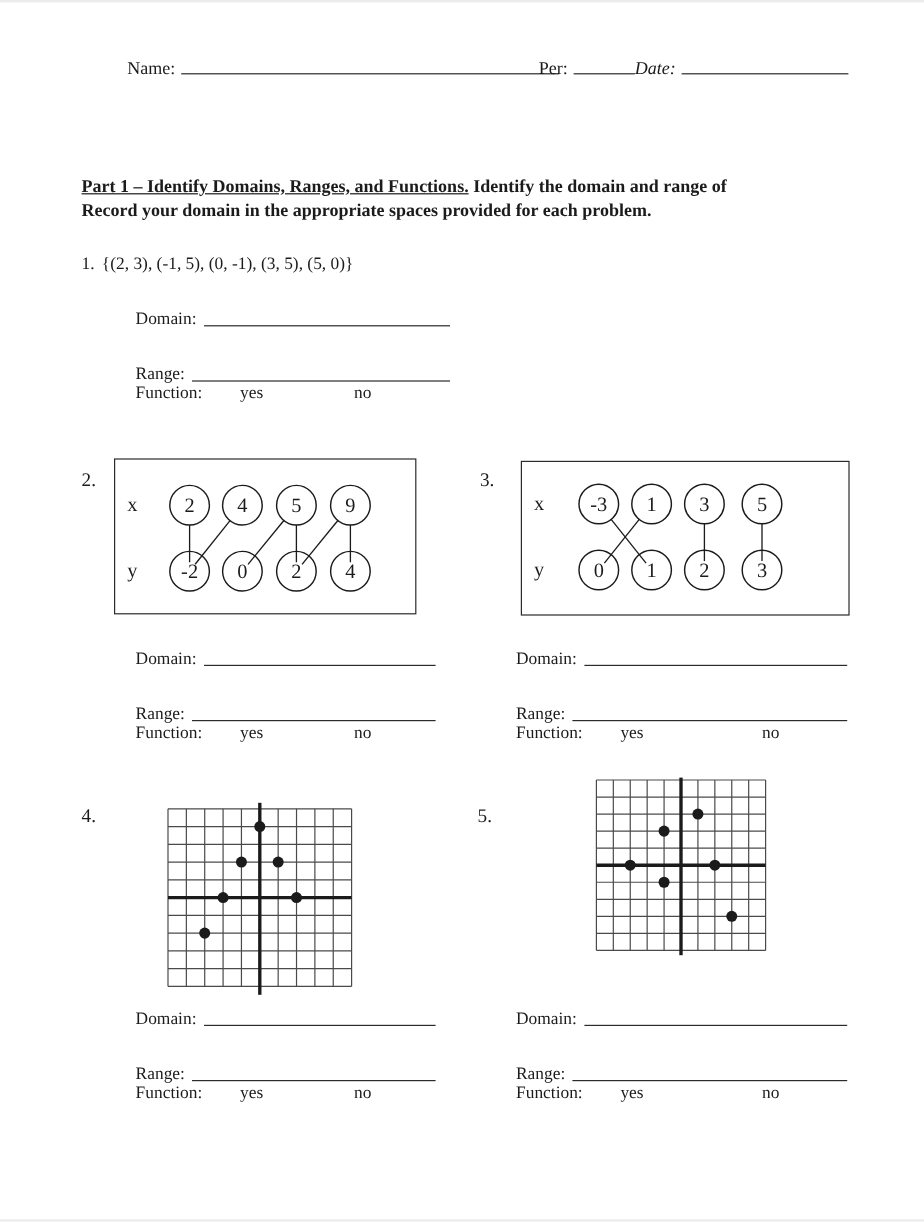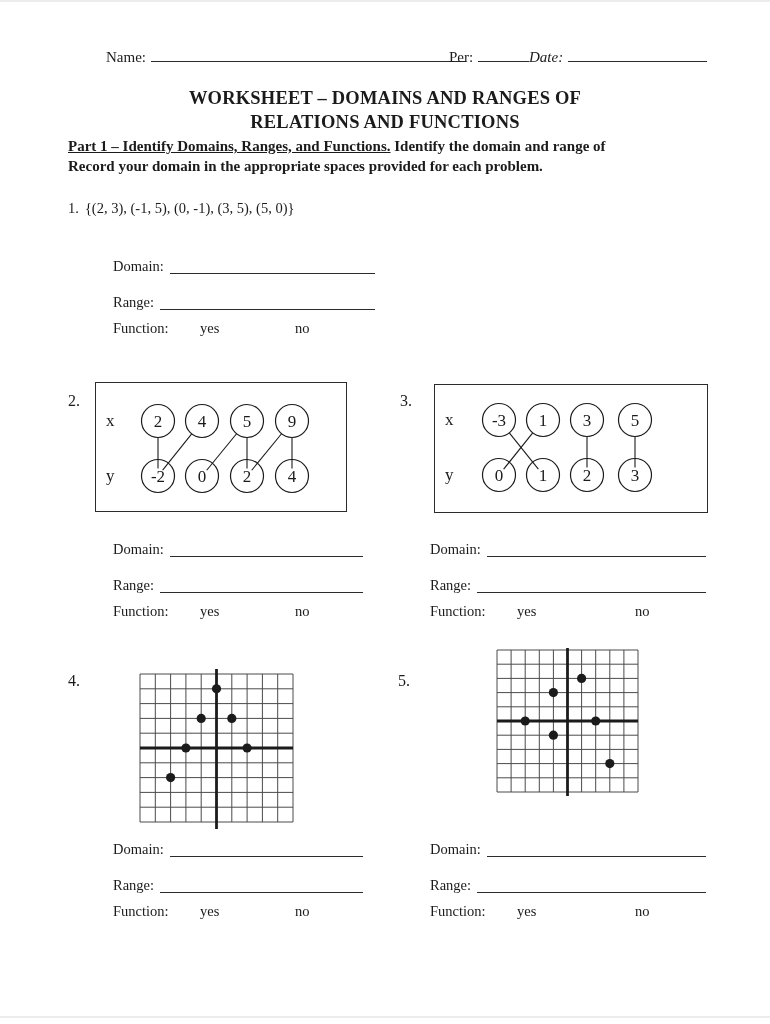"WORKSHEET – DOMAINS AND RANGES" div.title { html: <div> <div>WORKSHEET – DOMAINS AND RANGES OF</div> <div>RELATIONS AND FUNCTIONS</div> </div> -> none }
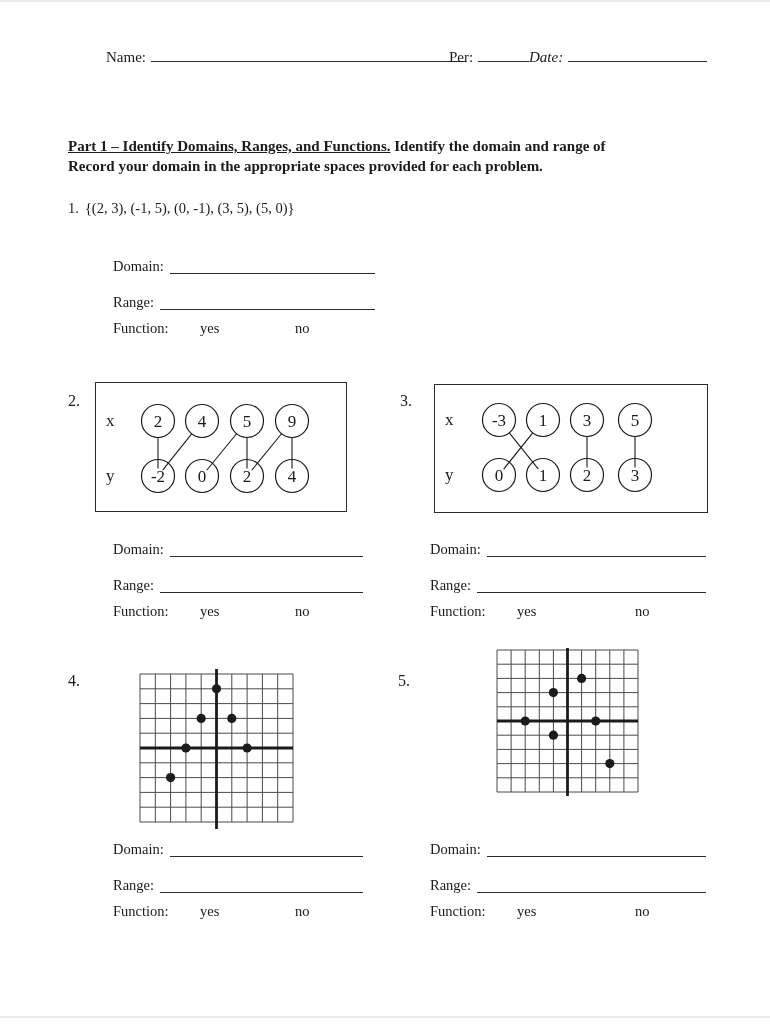"Part 1 – Identify Domains," .instructions { top: 137px -> 147px }
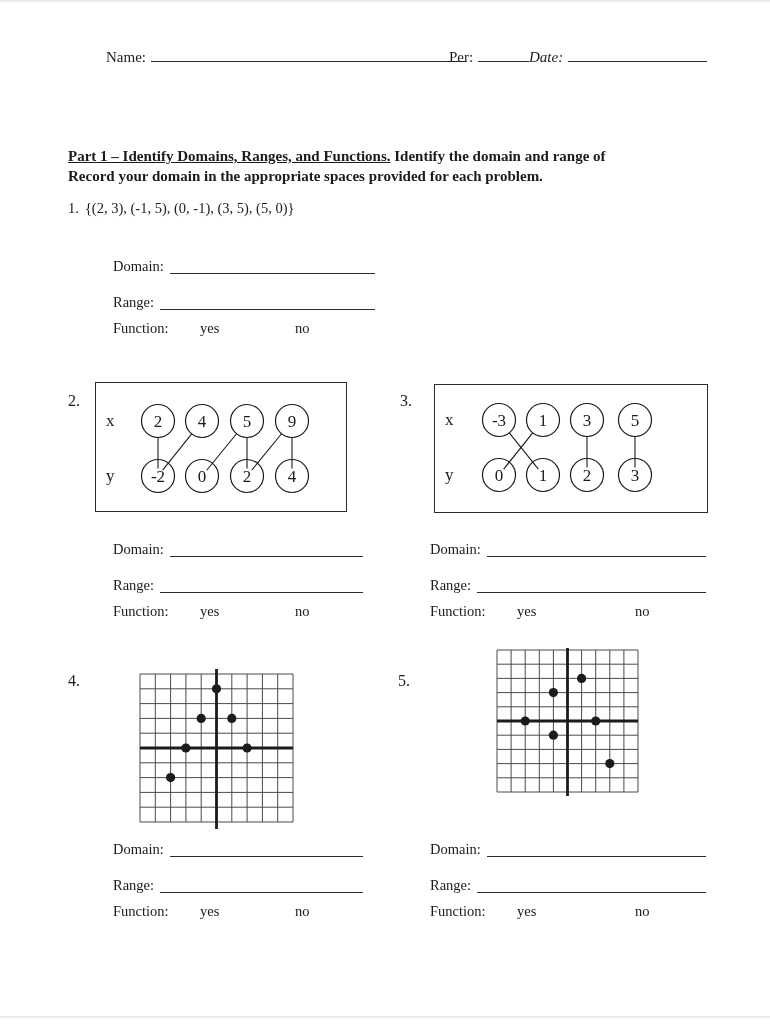"1. {(2, 3), (-1, 5)," .relation { top: 200px -> 212px }
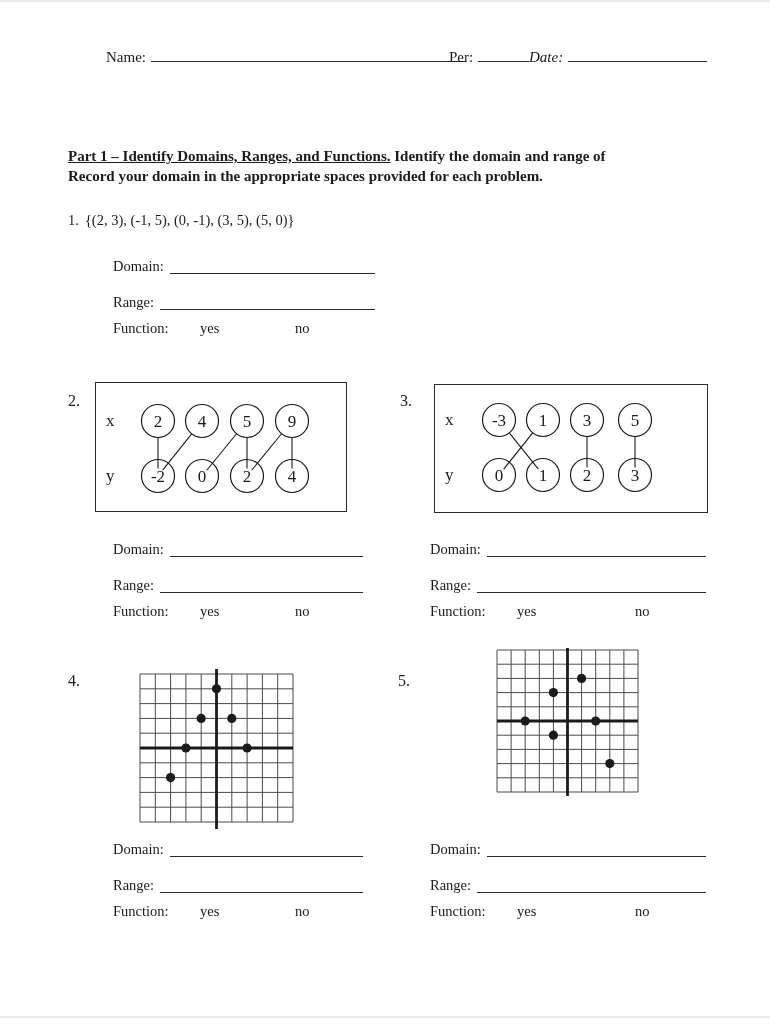"Domain:" .ar { align-items: center -> flex-start }
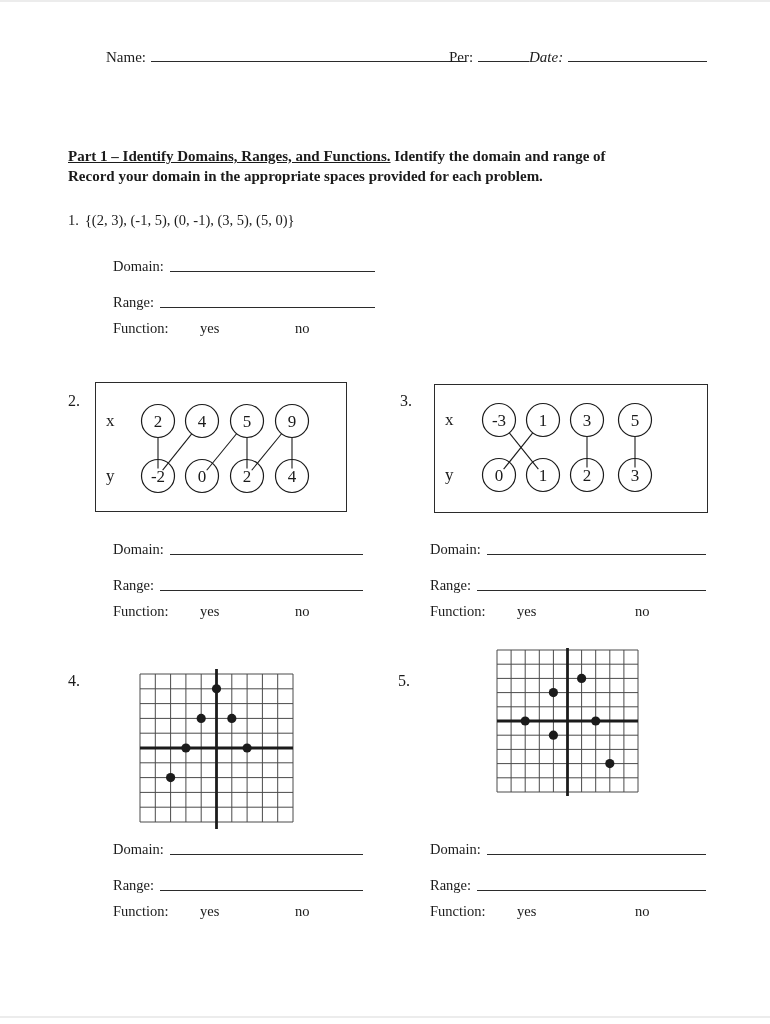"Range:" .r2 { top: 36px -> 46px }
